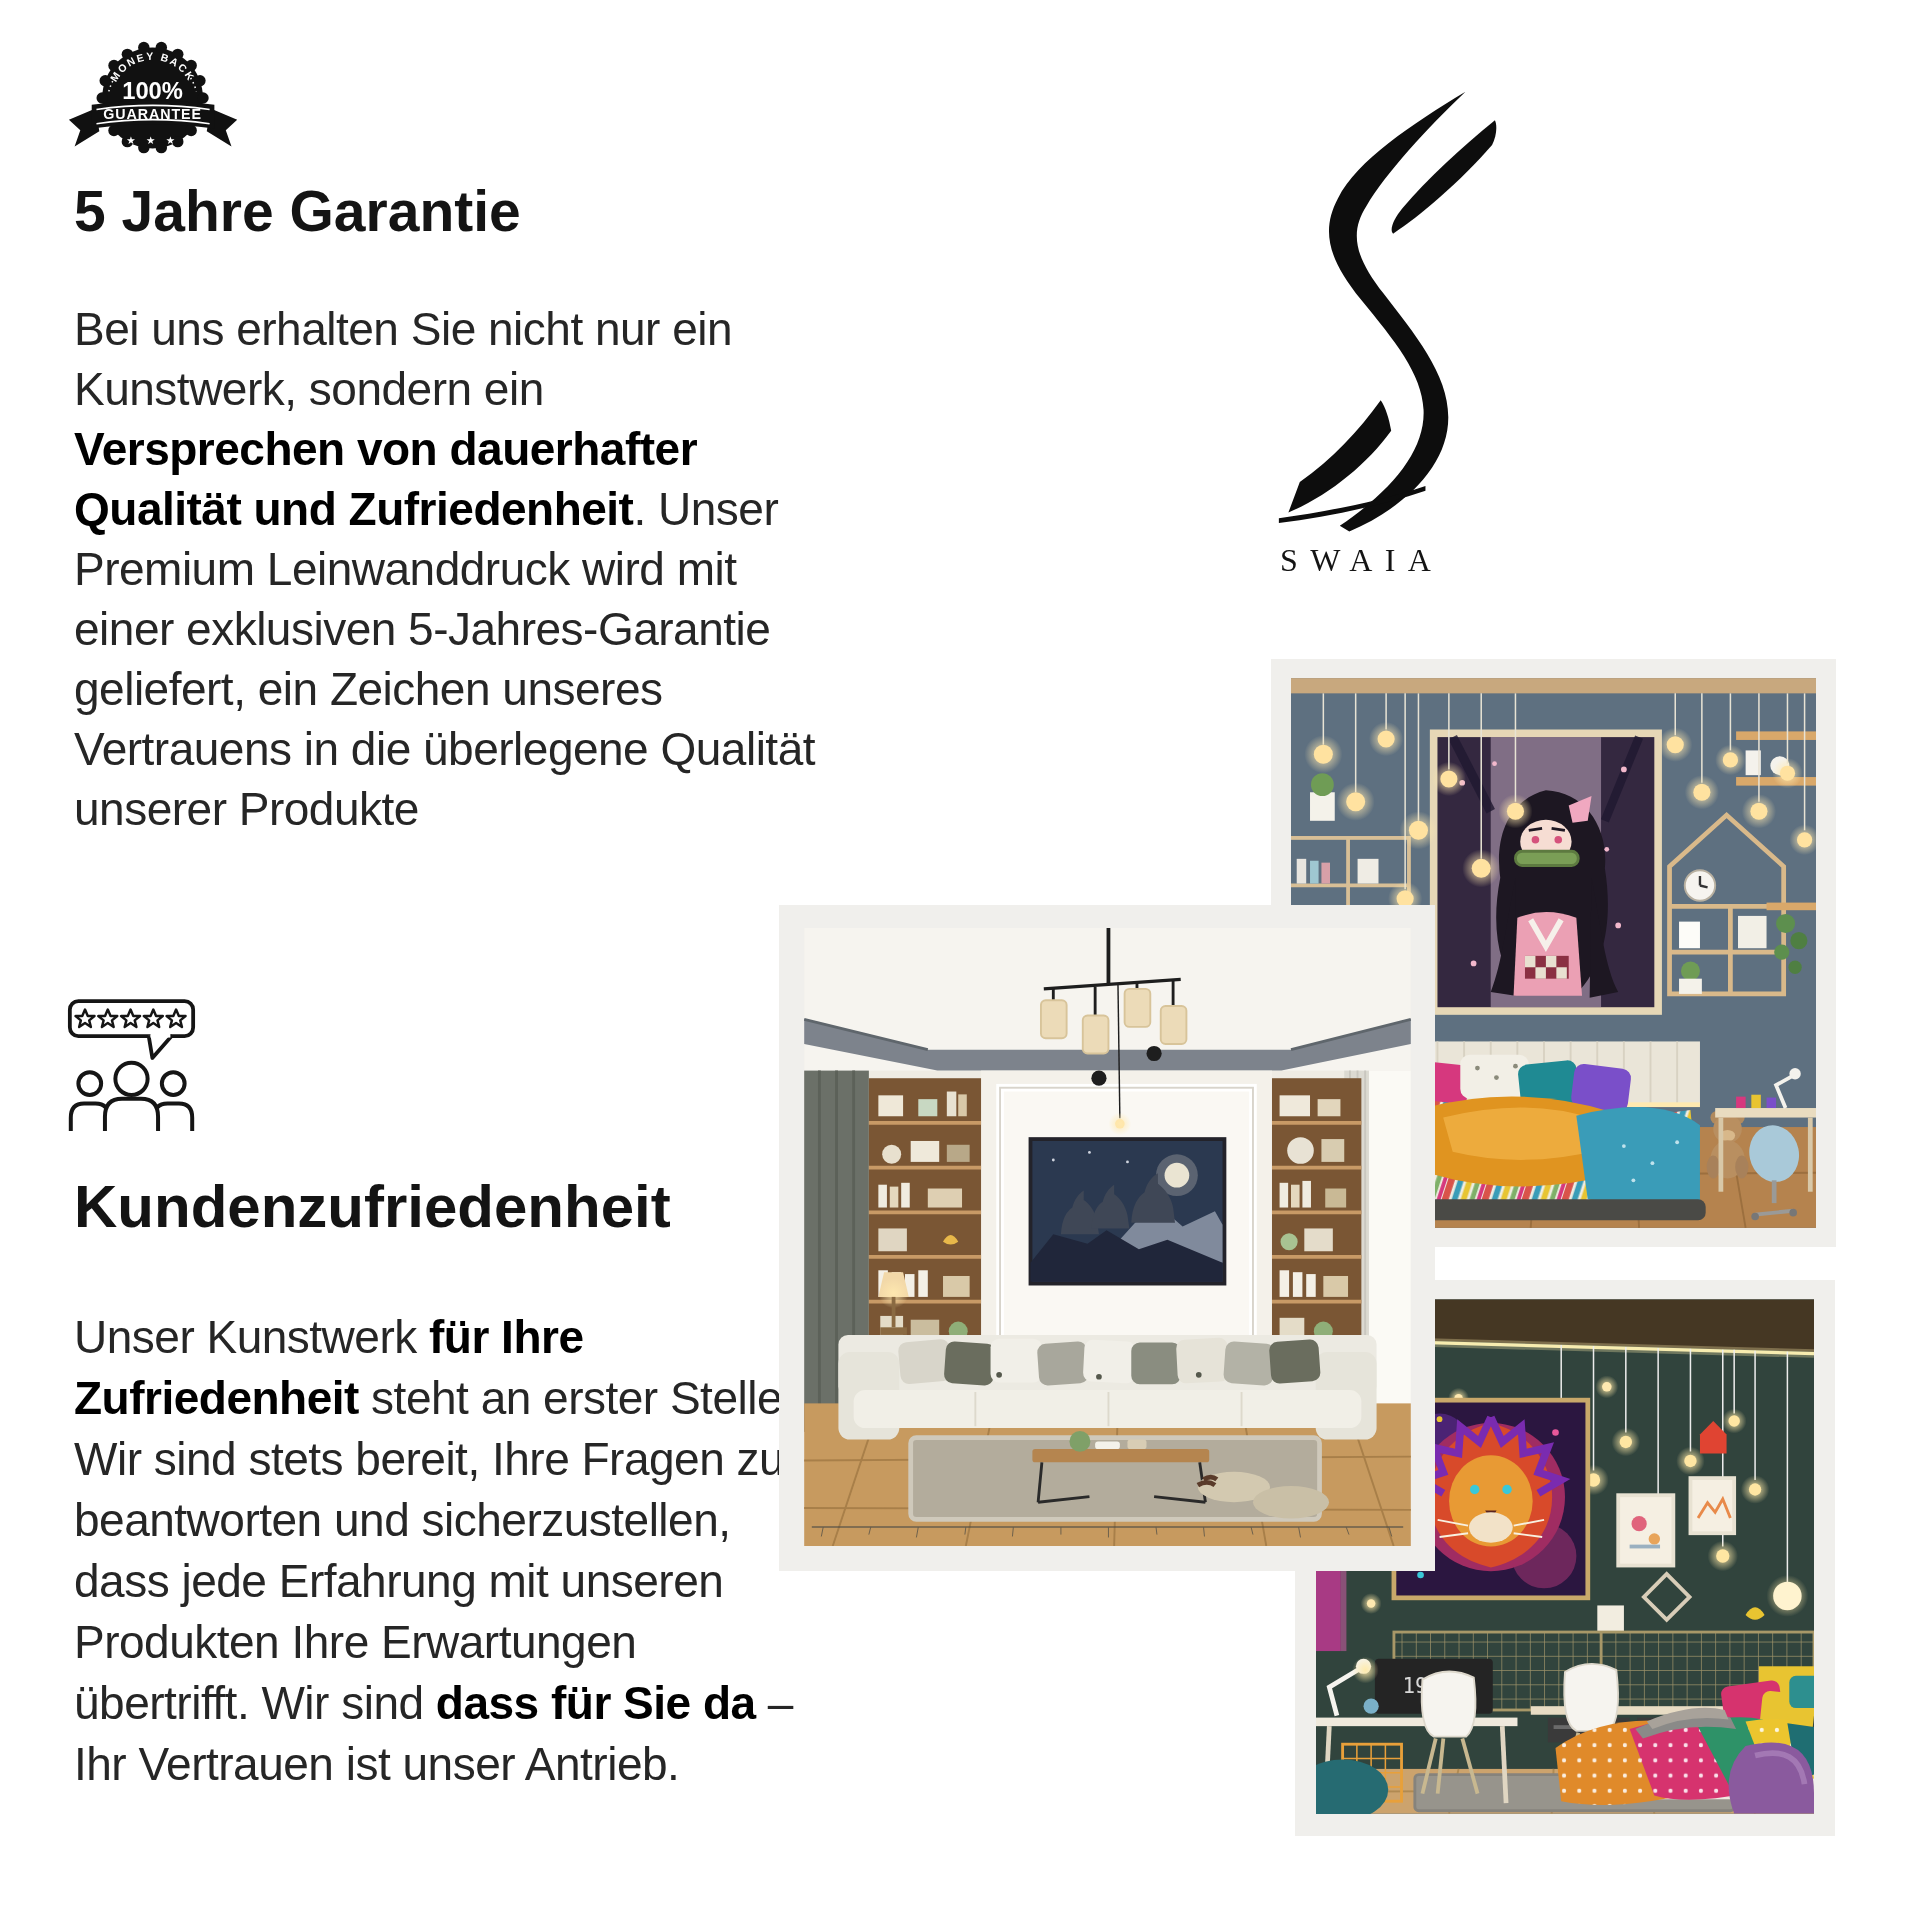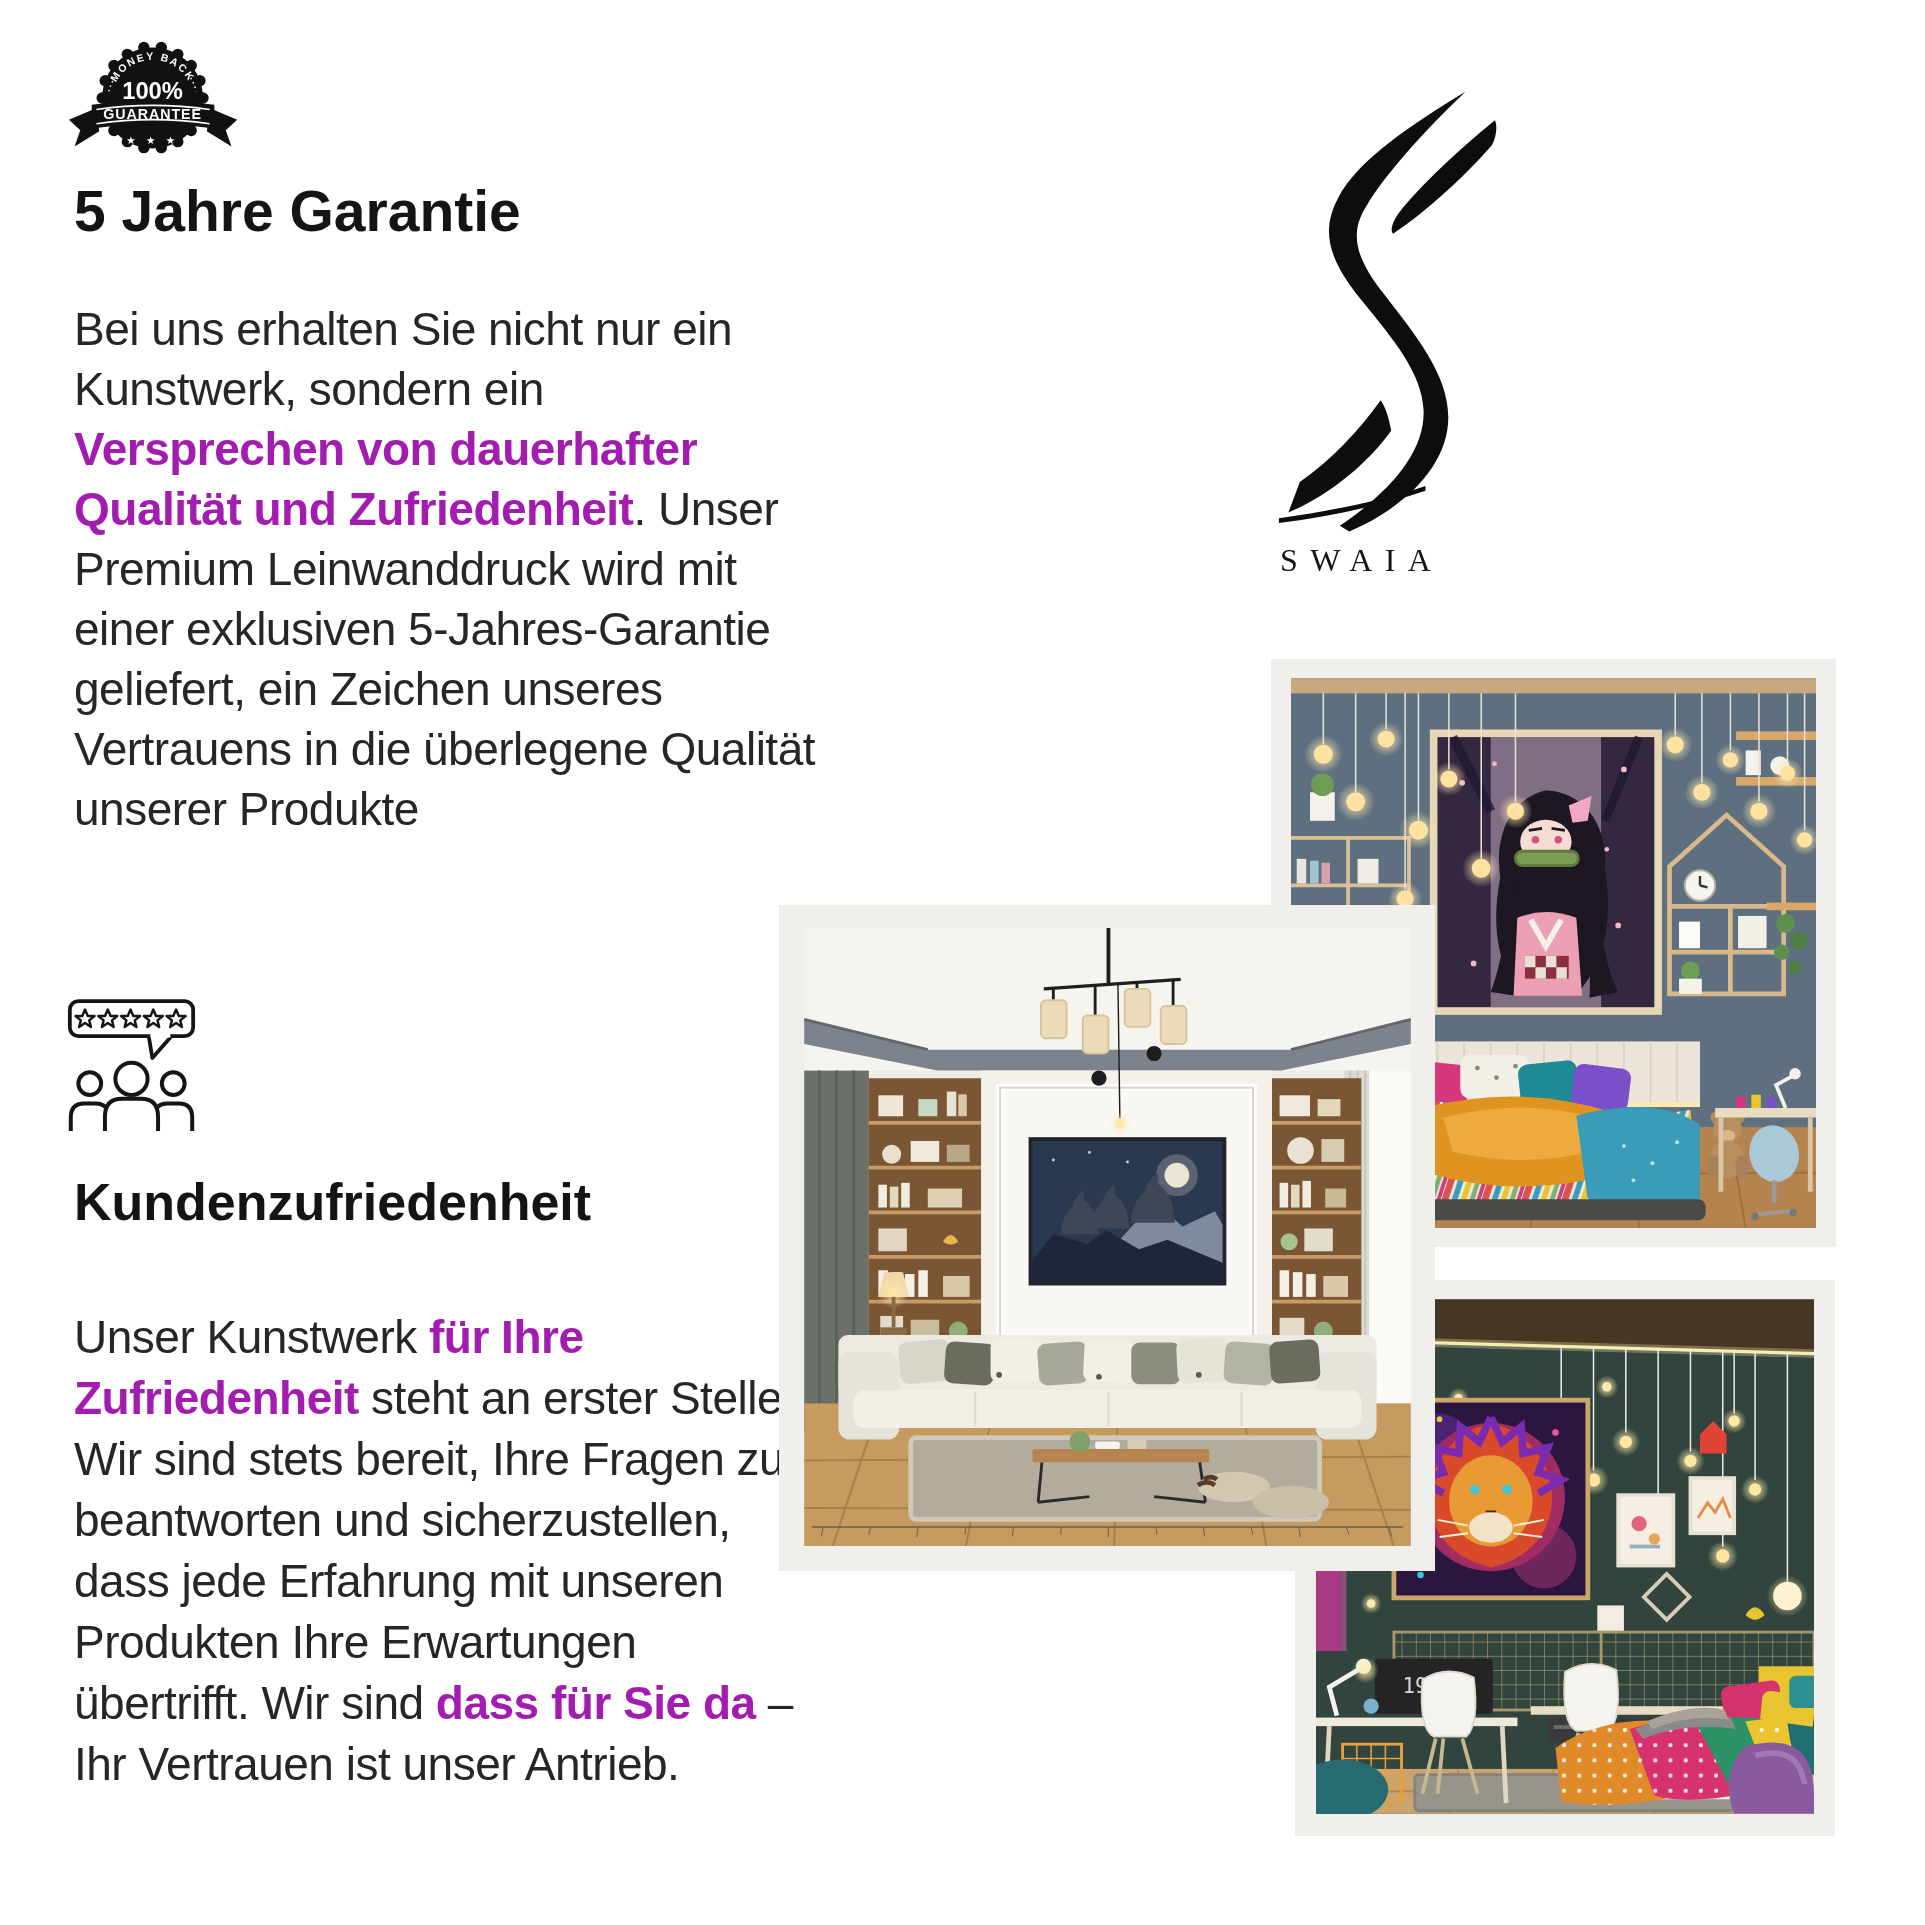"Versprechen von dauerhafter Qualität und" .body-text b { color: #a21caf -> #000000 }
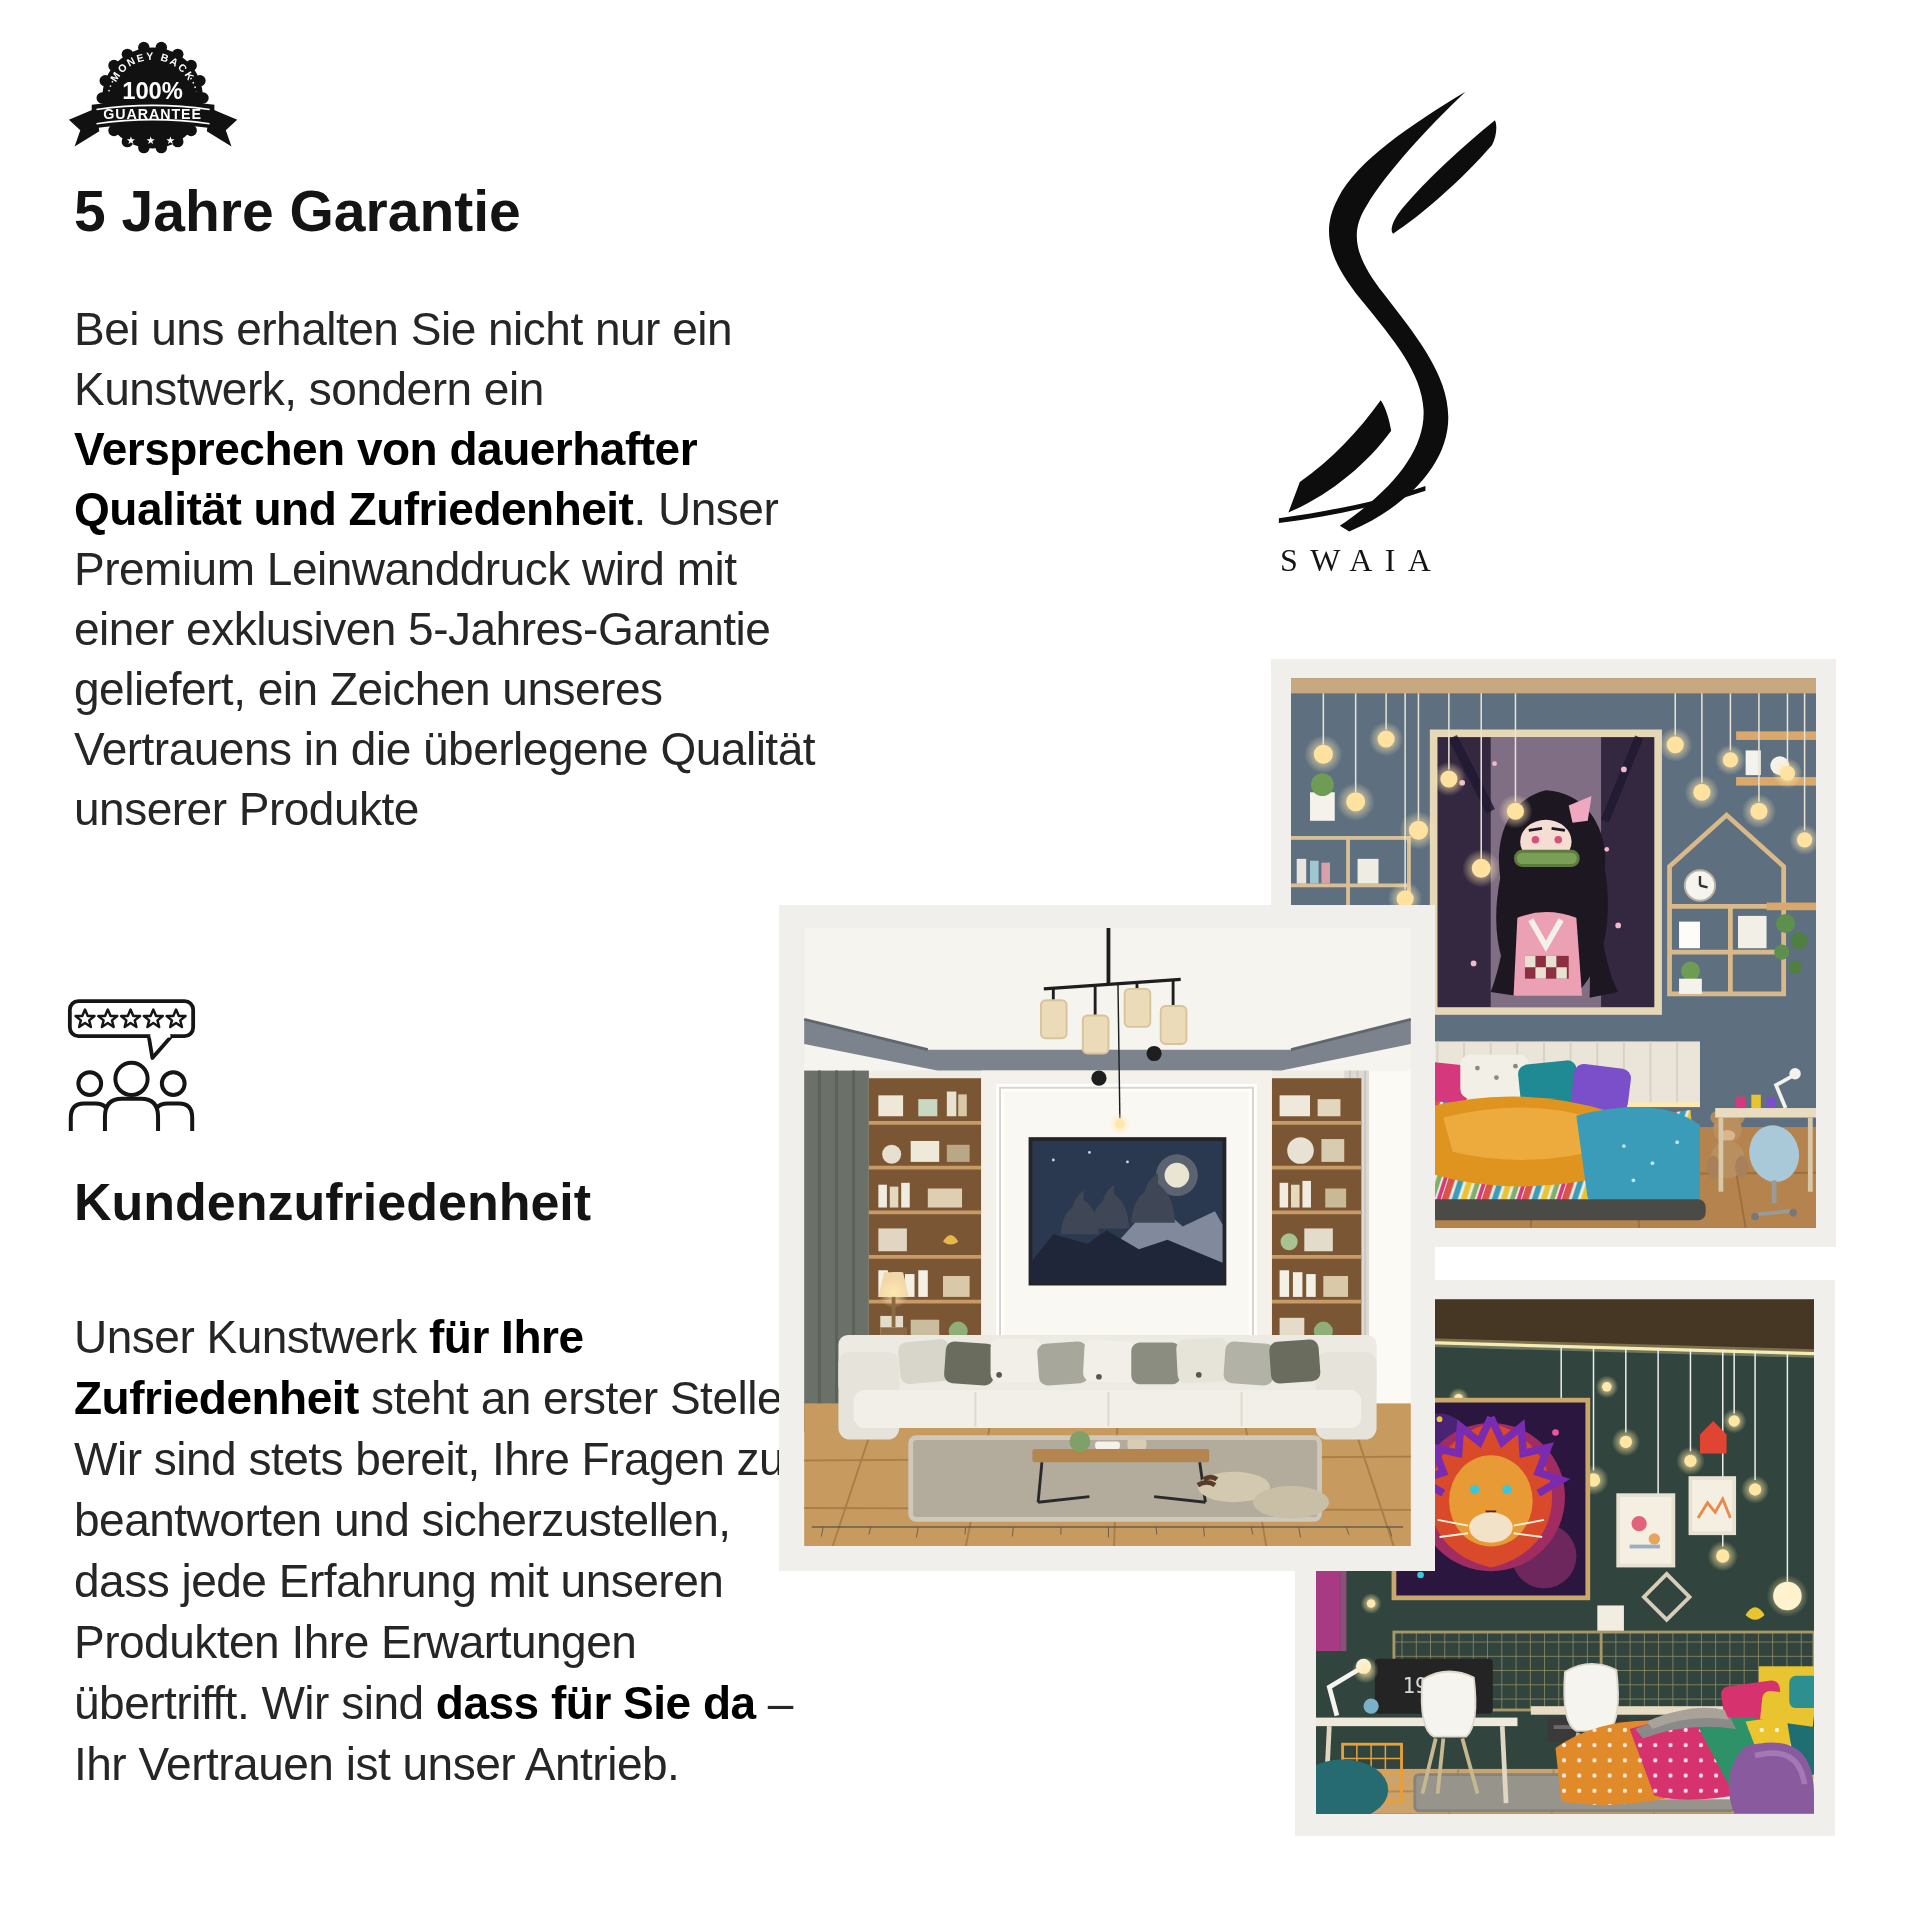"Kundenzufriedenheit" .h2 { font-size: 52px -> 60px }
